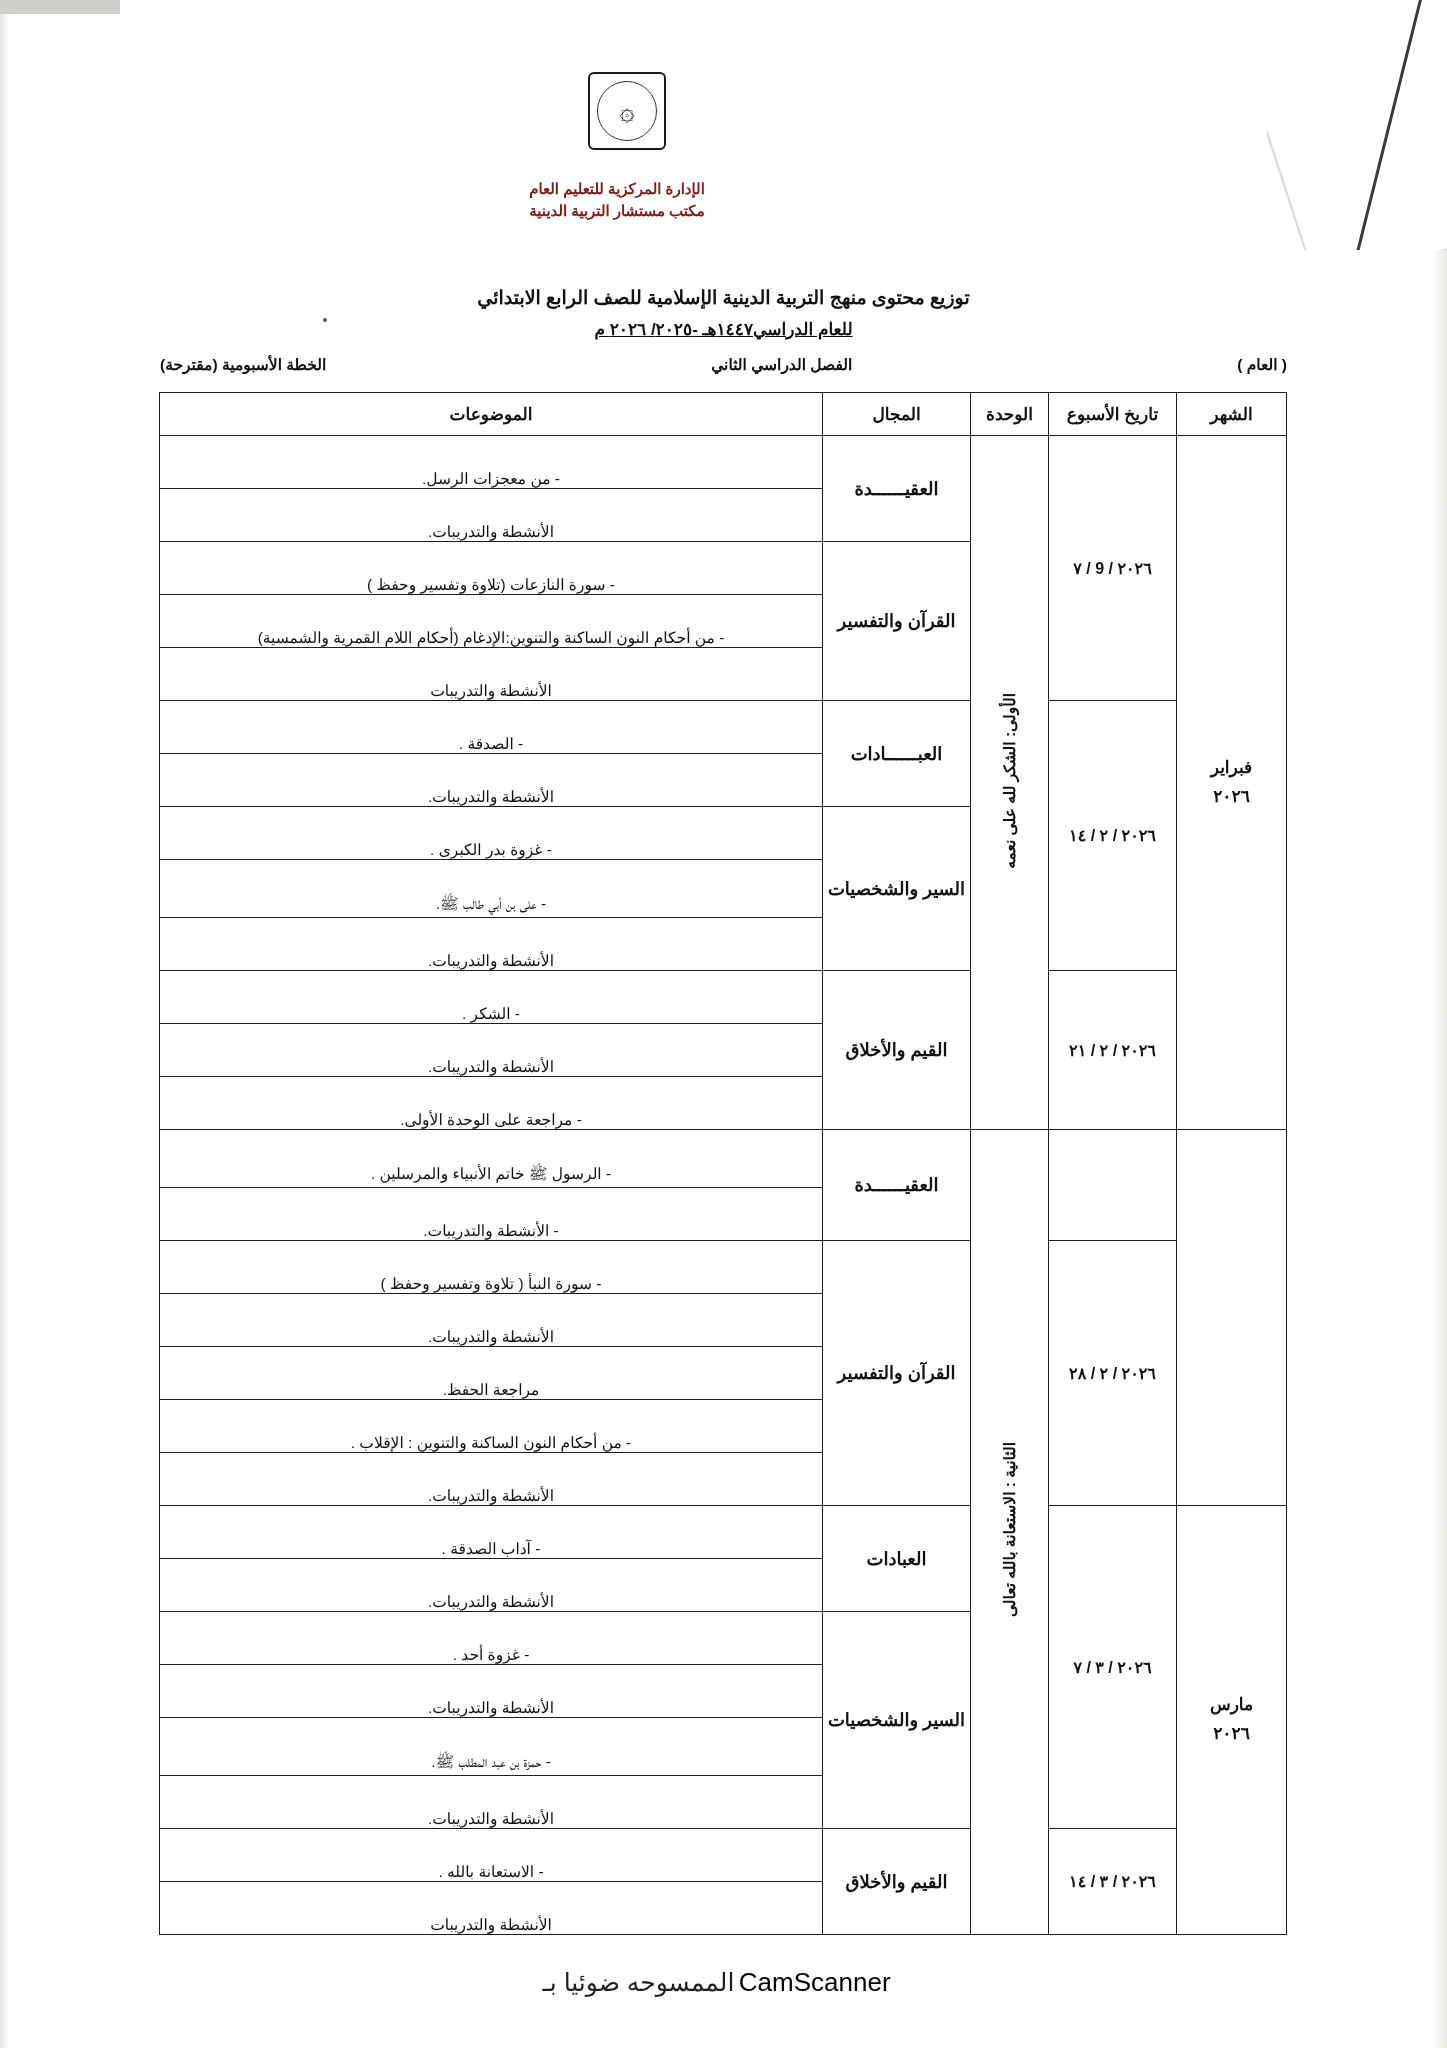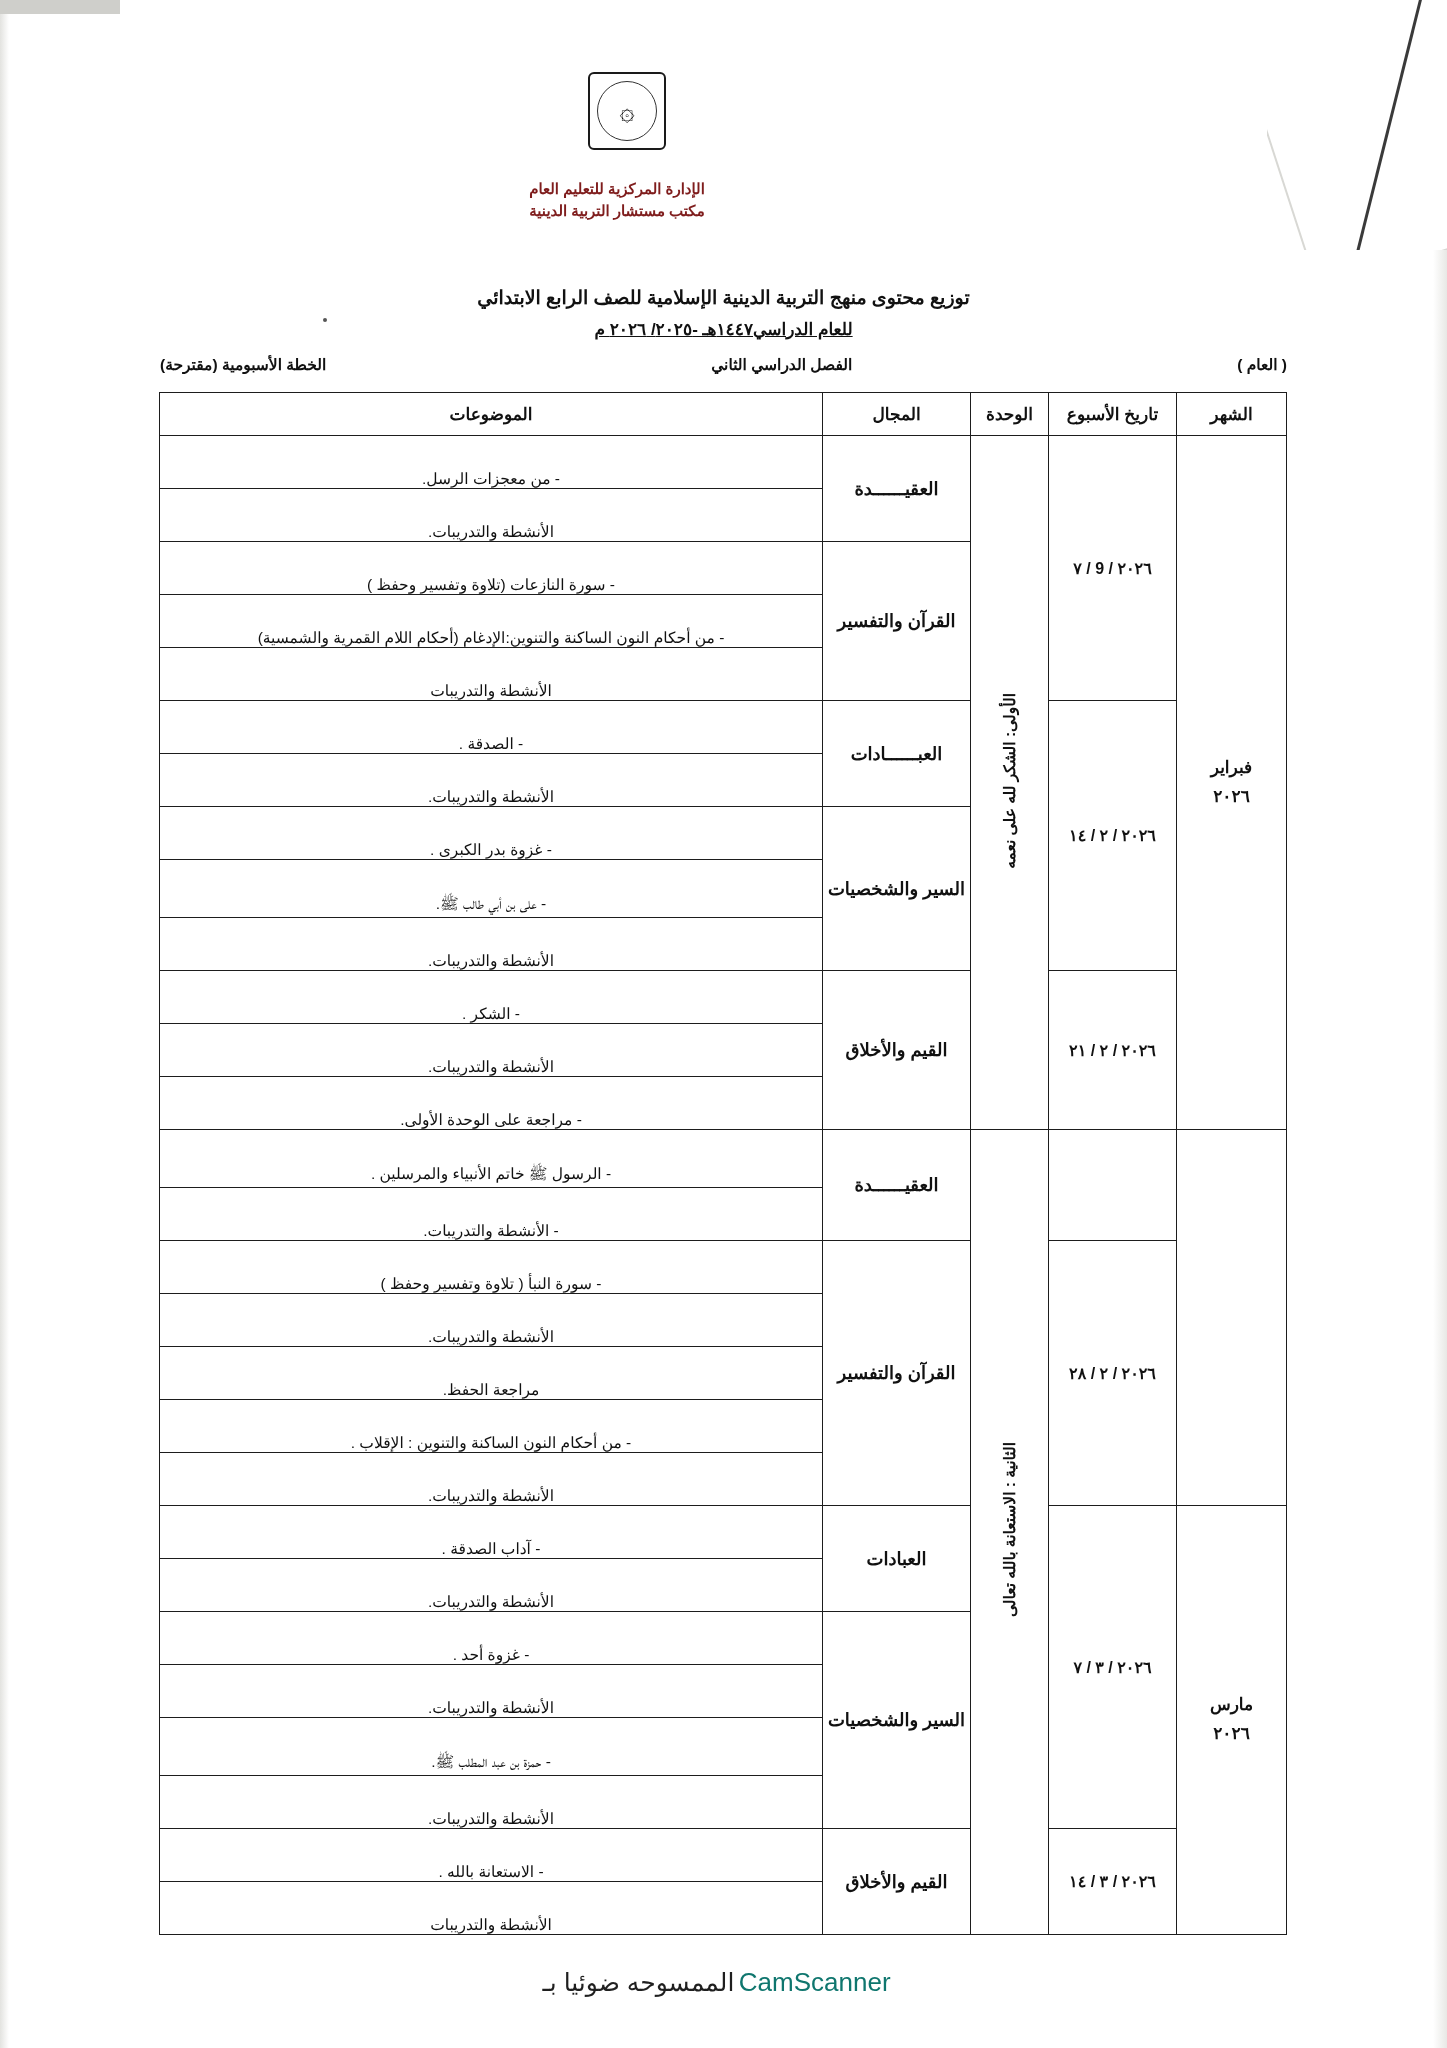"CamScanner" .cam-row .en { color: #0f766e -> #000000 }
